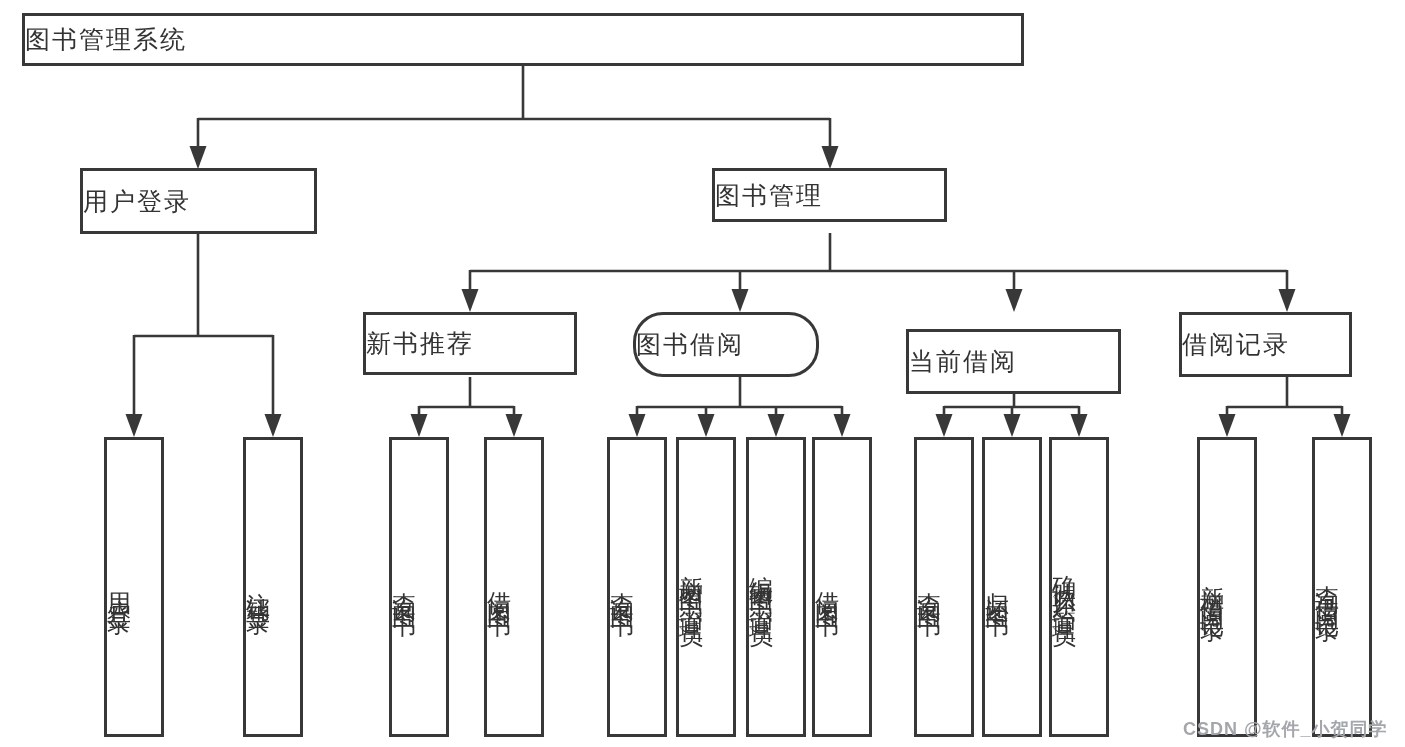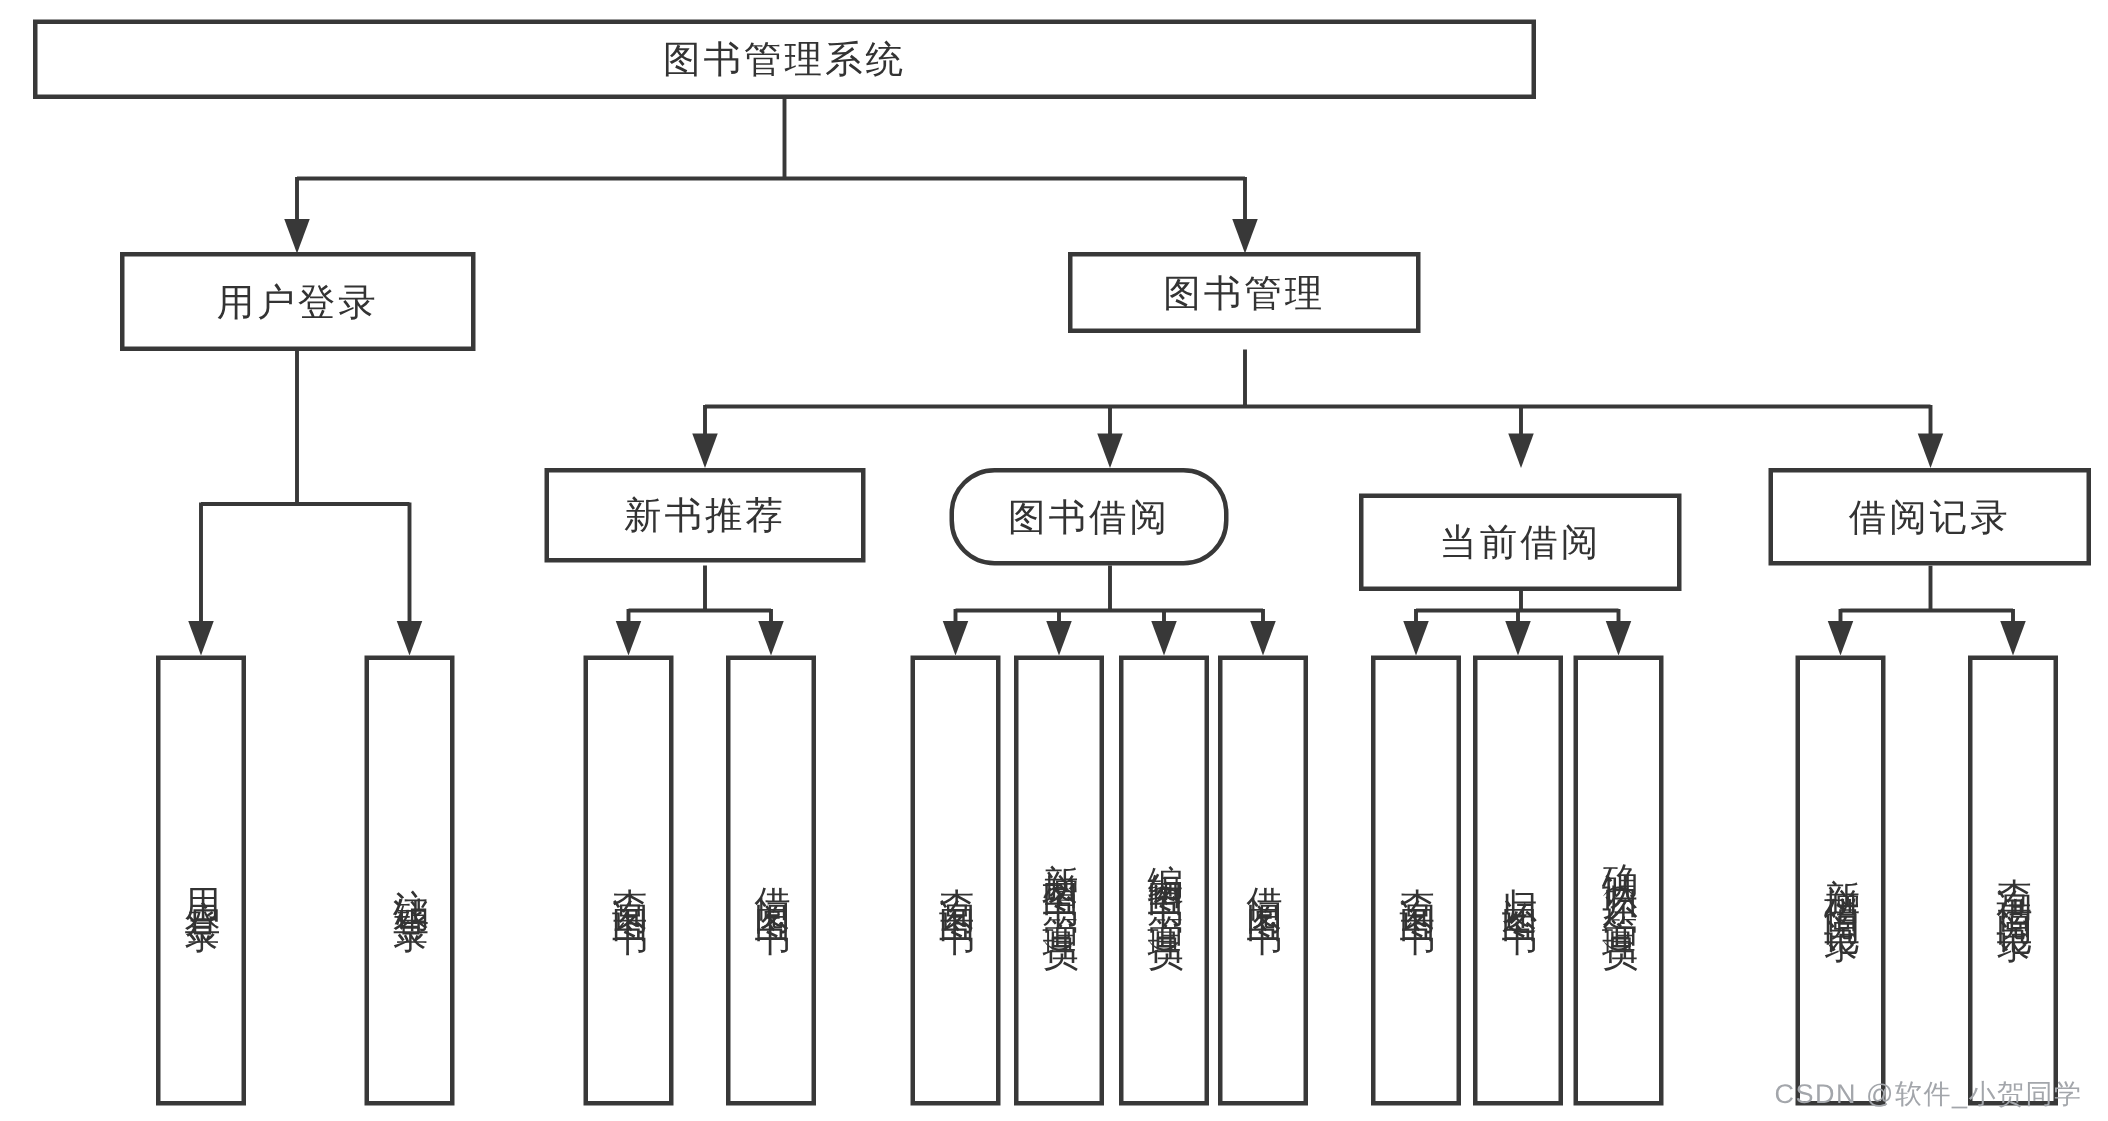"图书管理系统" .node { justify-content: center -> flex-start }
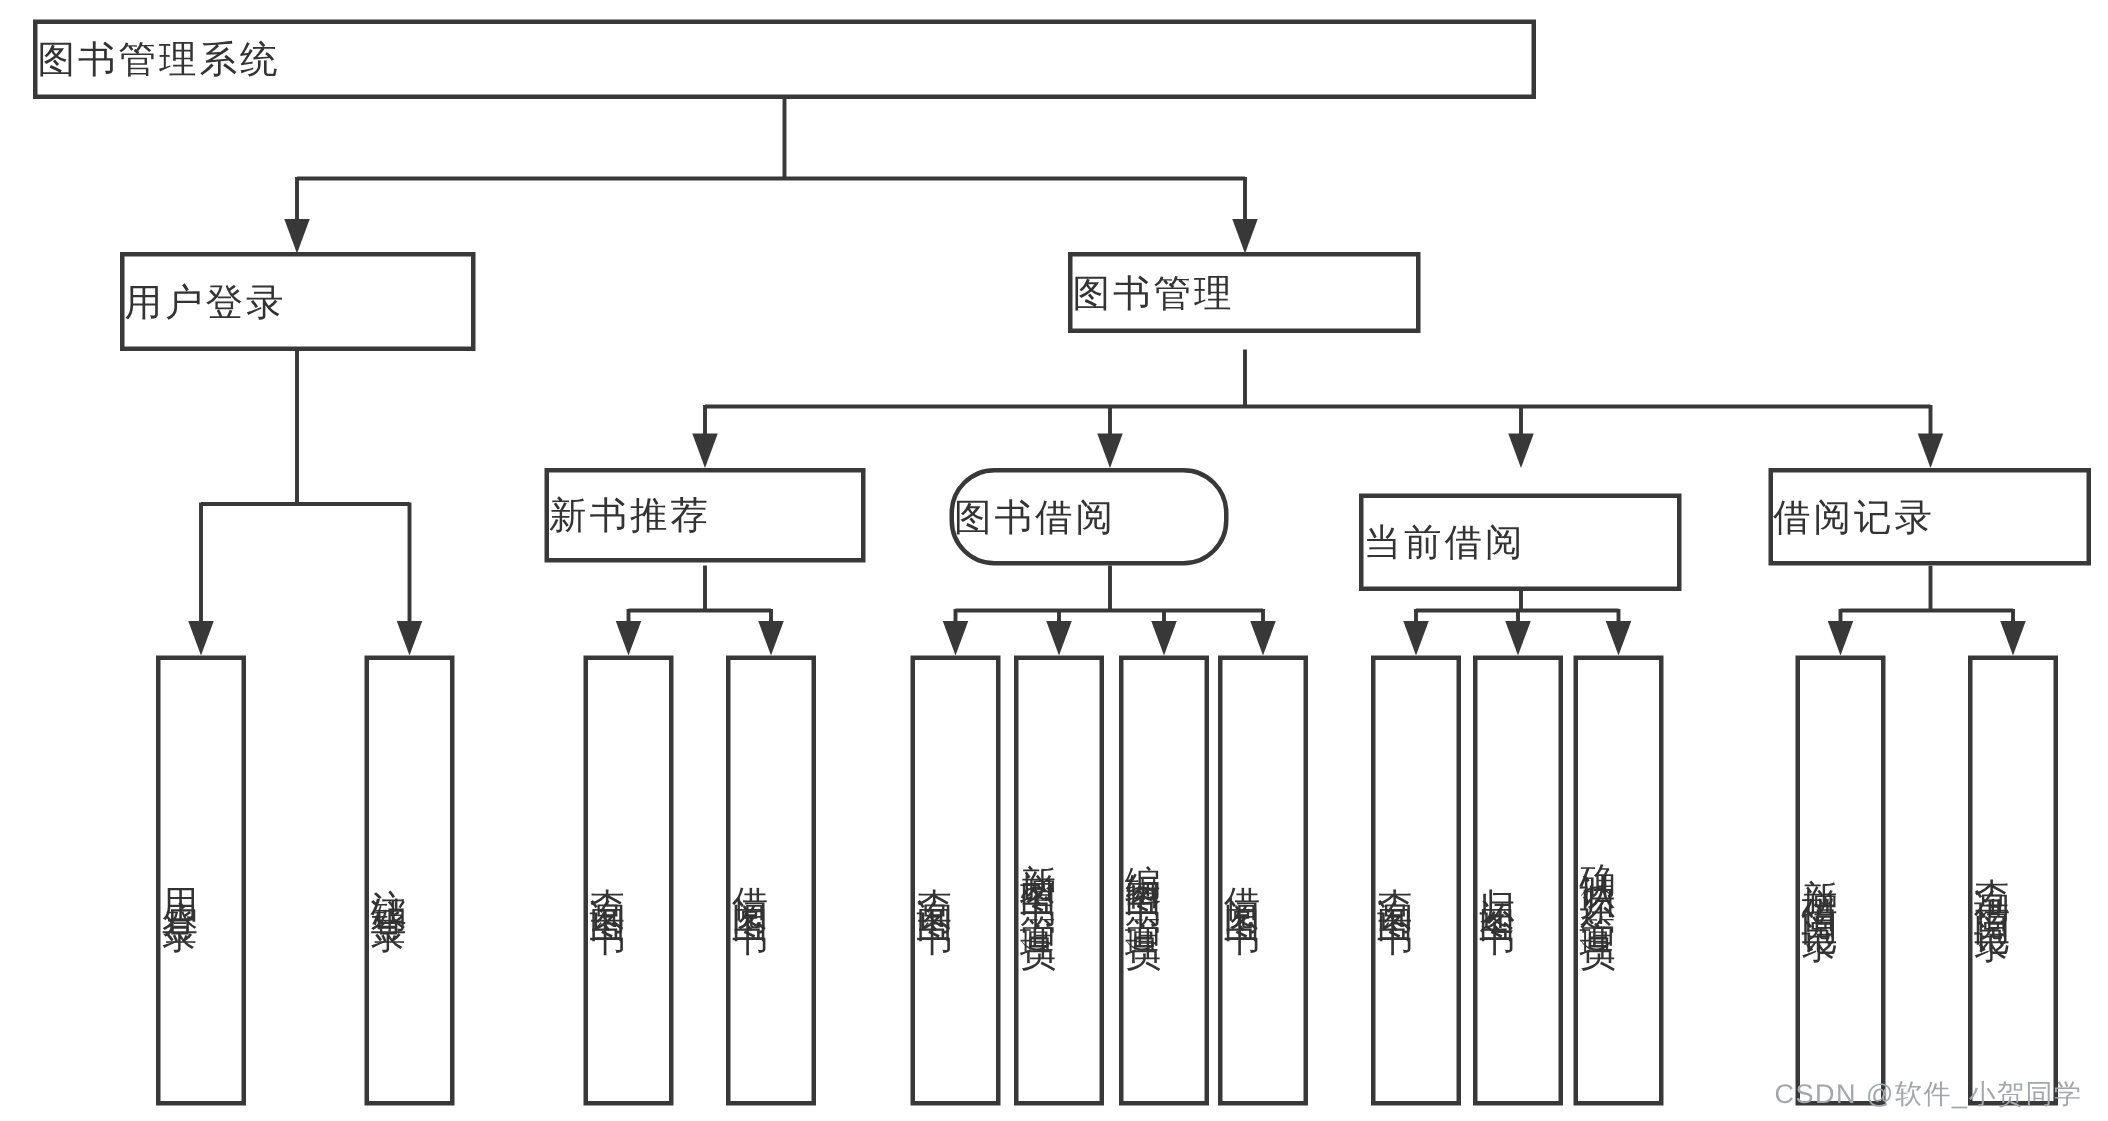"借阅记录" div.node { width: 215px -> 173px }
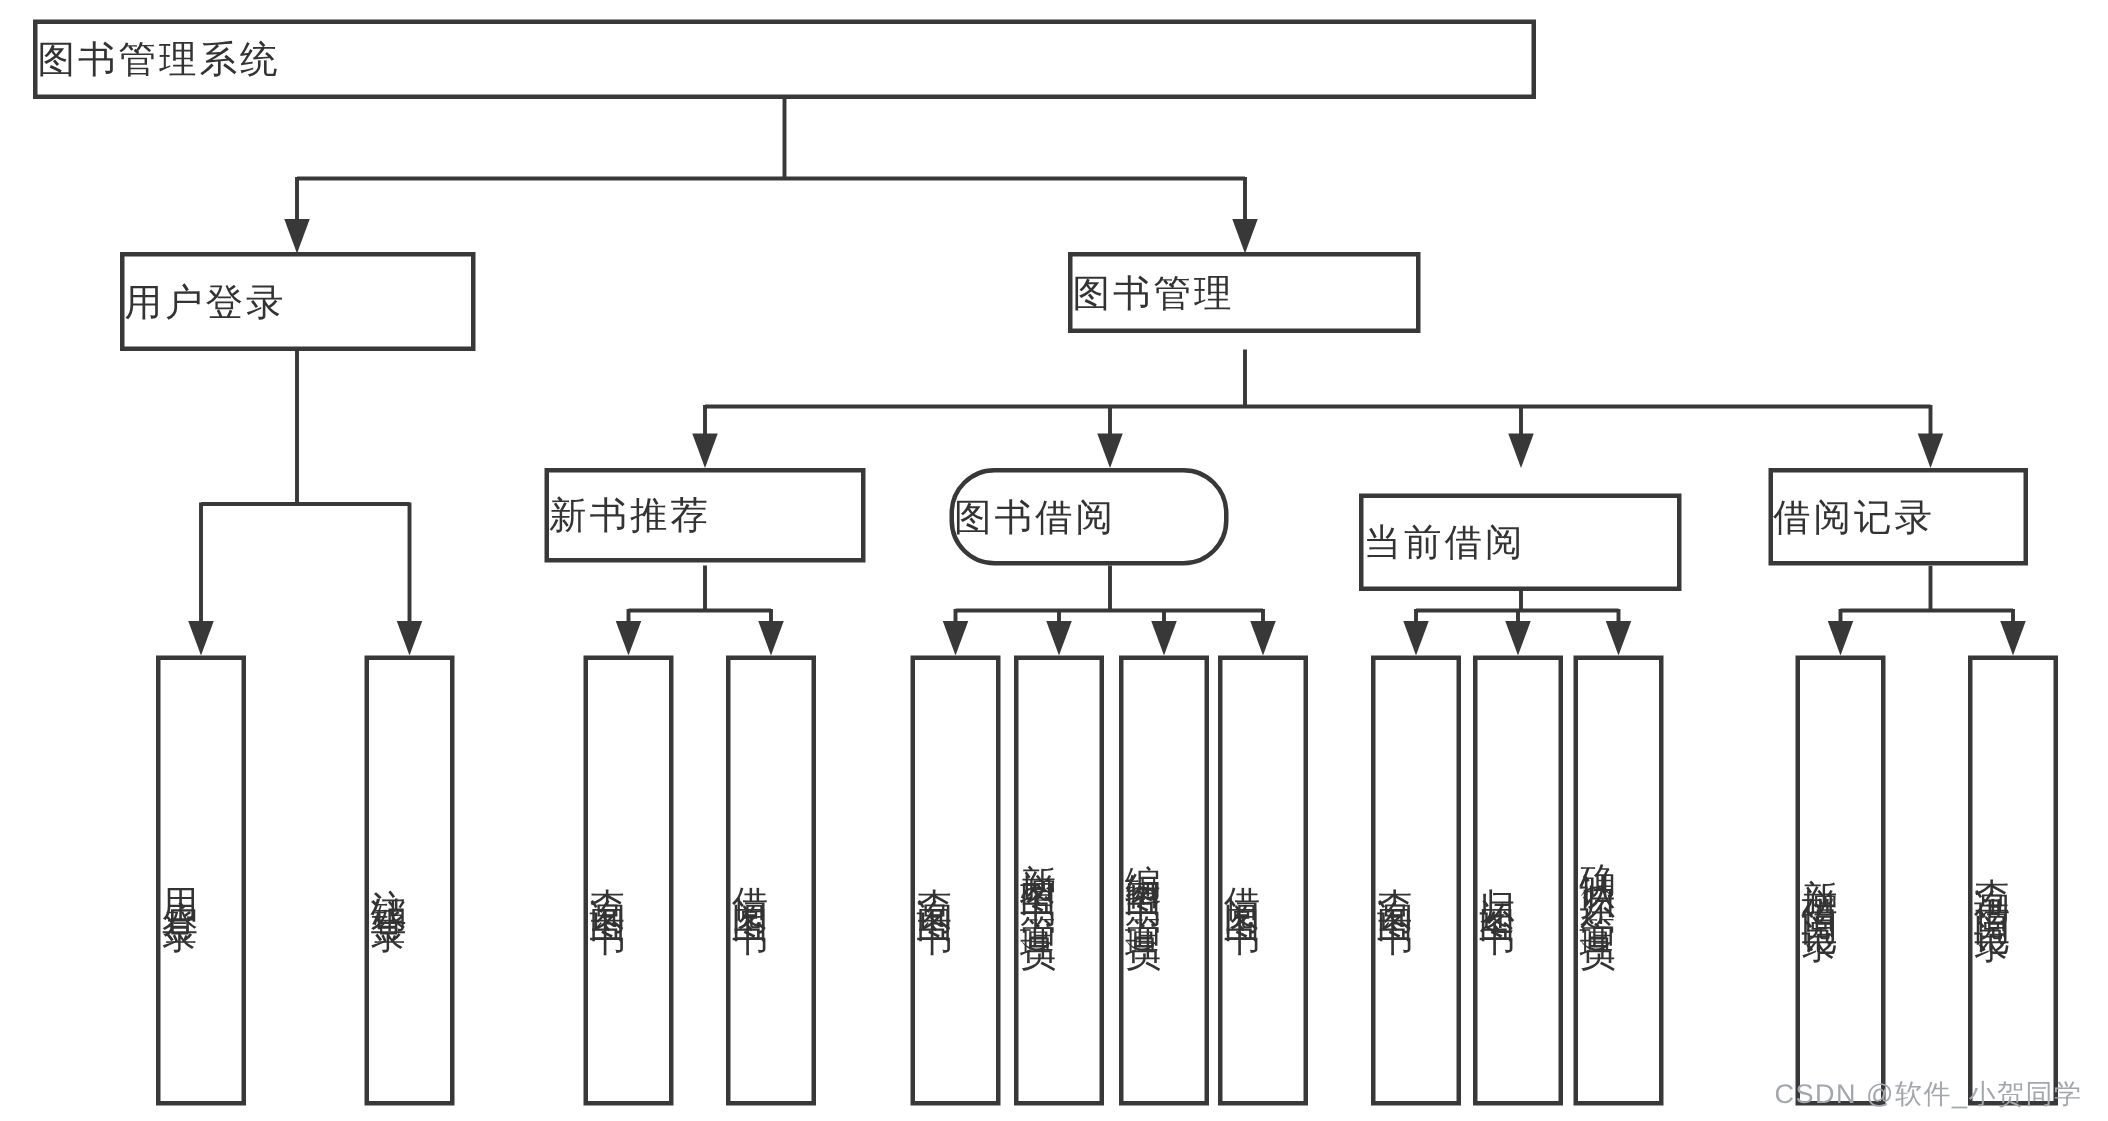"CSDN @软件_小贺同学" .watermark { font-weight: none -> bold }
